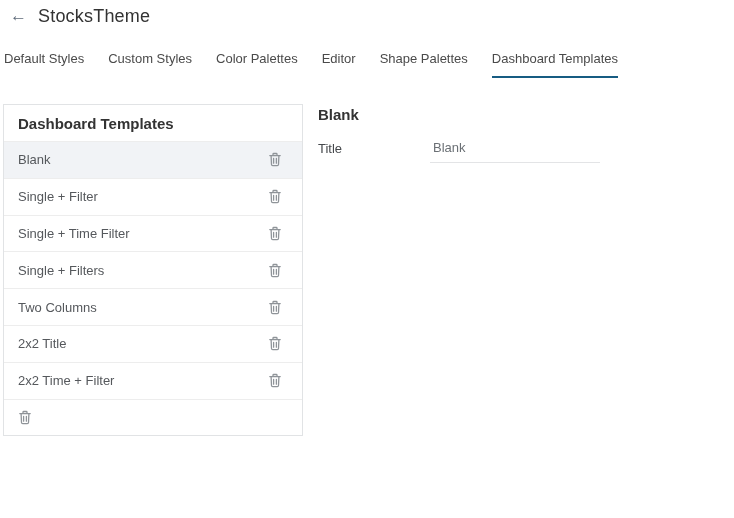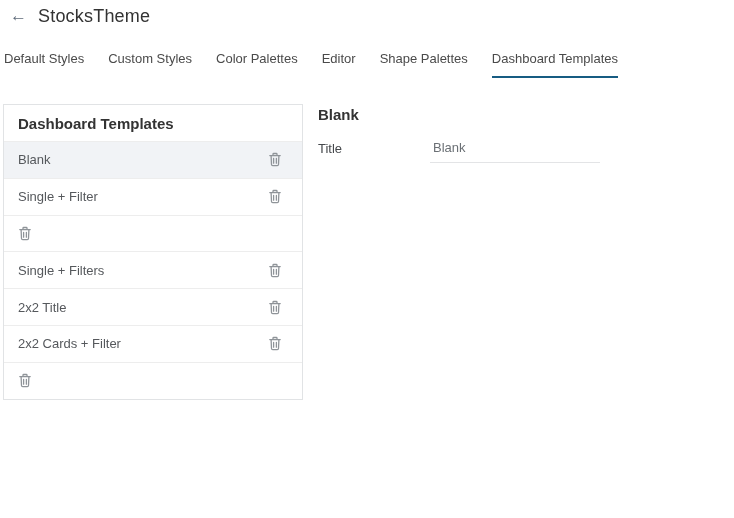"Single + Time Filter" span.list-row-label { html: none -> <span>Single + Time Filter</span> }
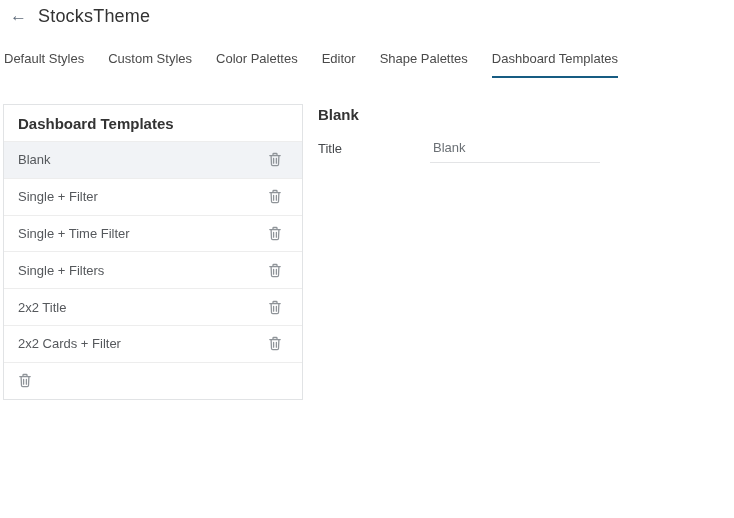"Two Columns" div.list-row { html: none -> <div> <span>Two Columns</span> <span> <svg> <path></path> <path></path> <path></path> <path></path> </svg> </span> </div> }
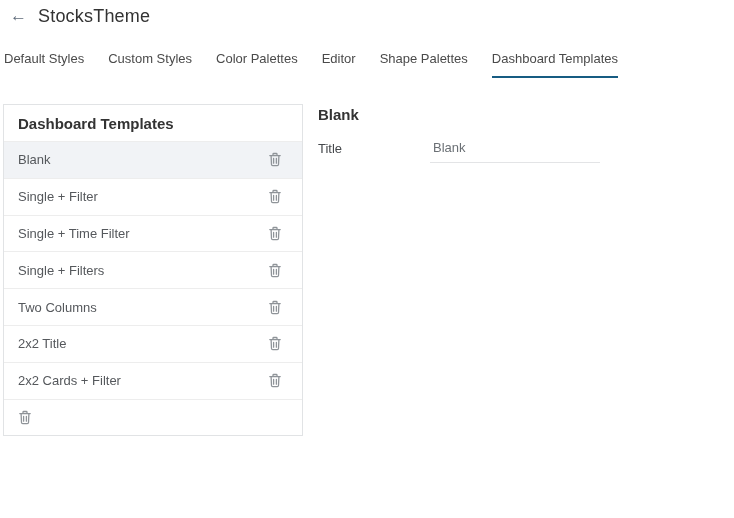"2x2 Cards + Filter" span.list-row-label { text: Cards -> Time }
